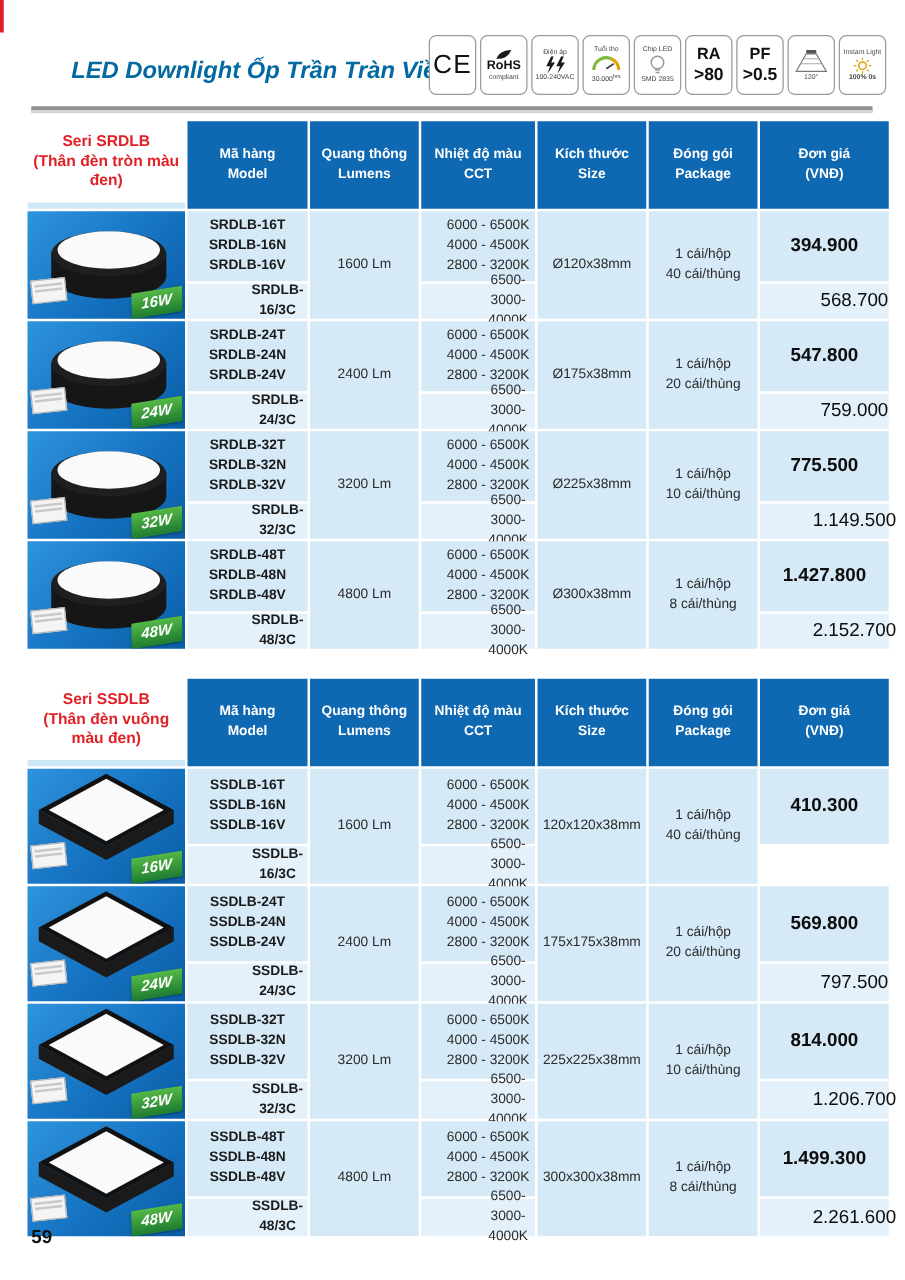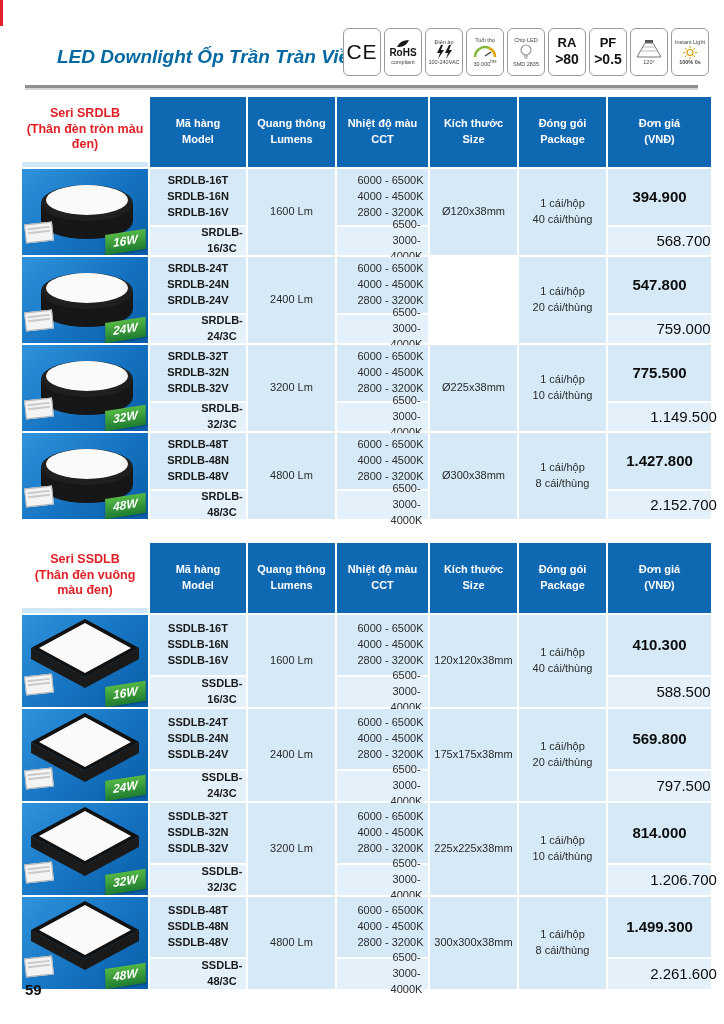"Ø175x38mm" div.cell { html: none -> <div>Ø175x38mm</div> }
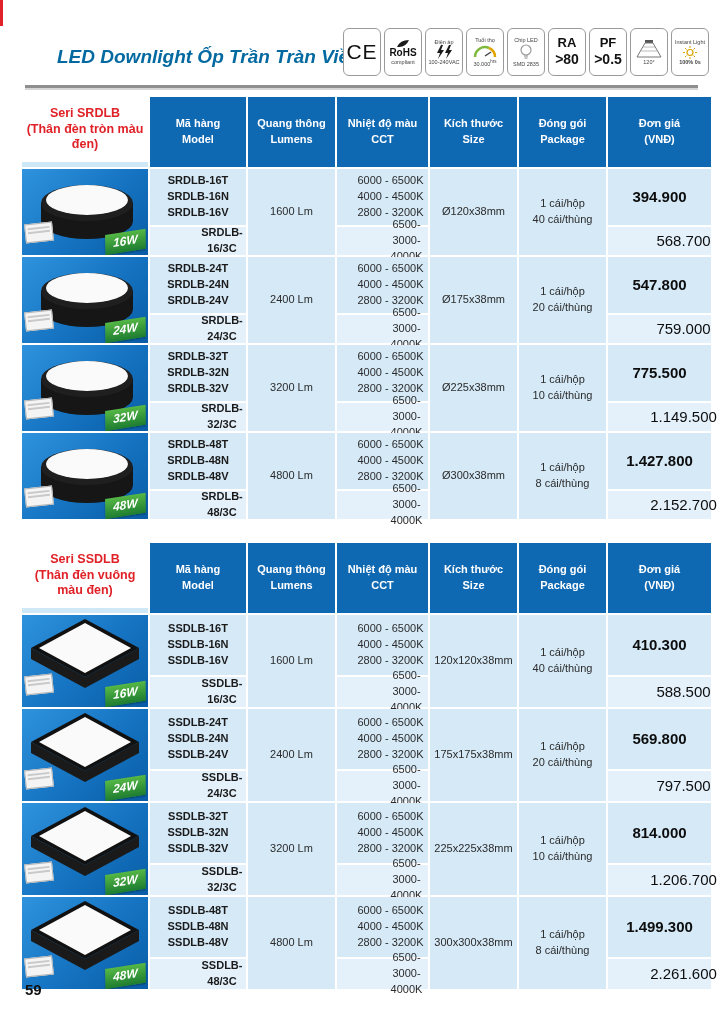"588.500" div.cell { html: <div>588.500</div> -> none }
